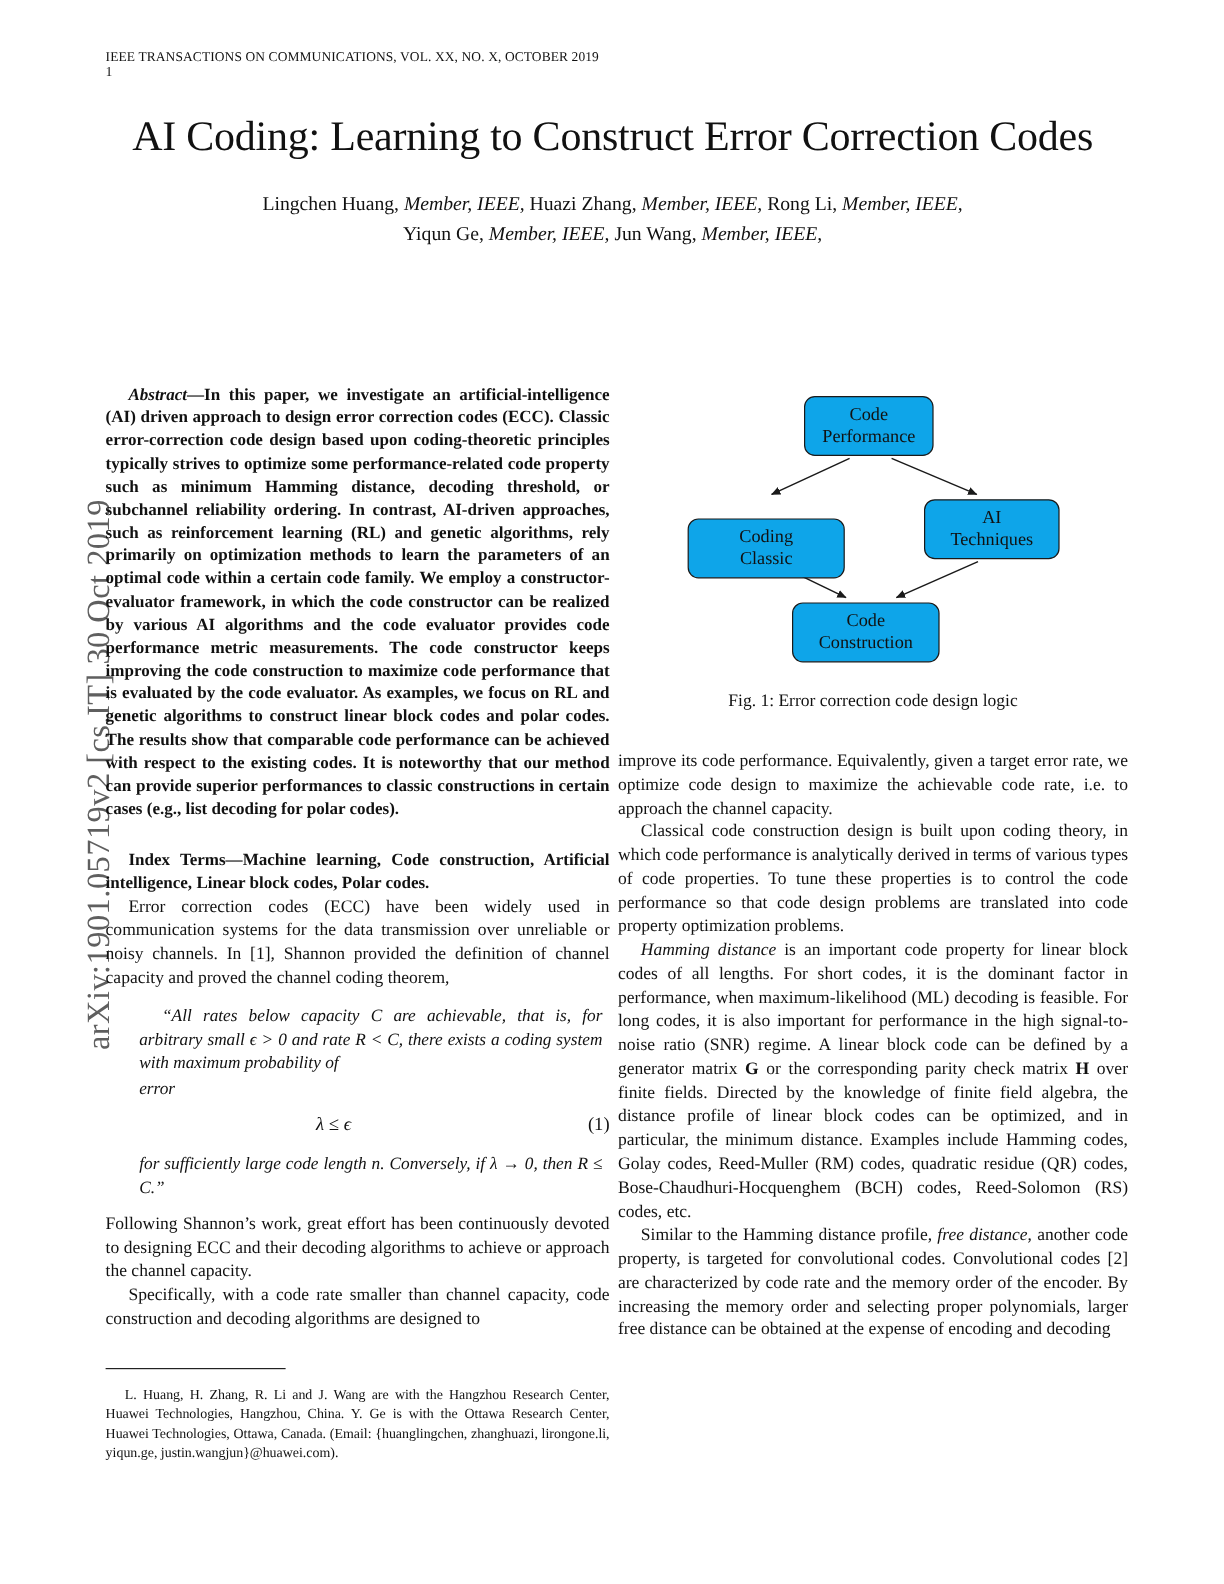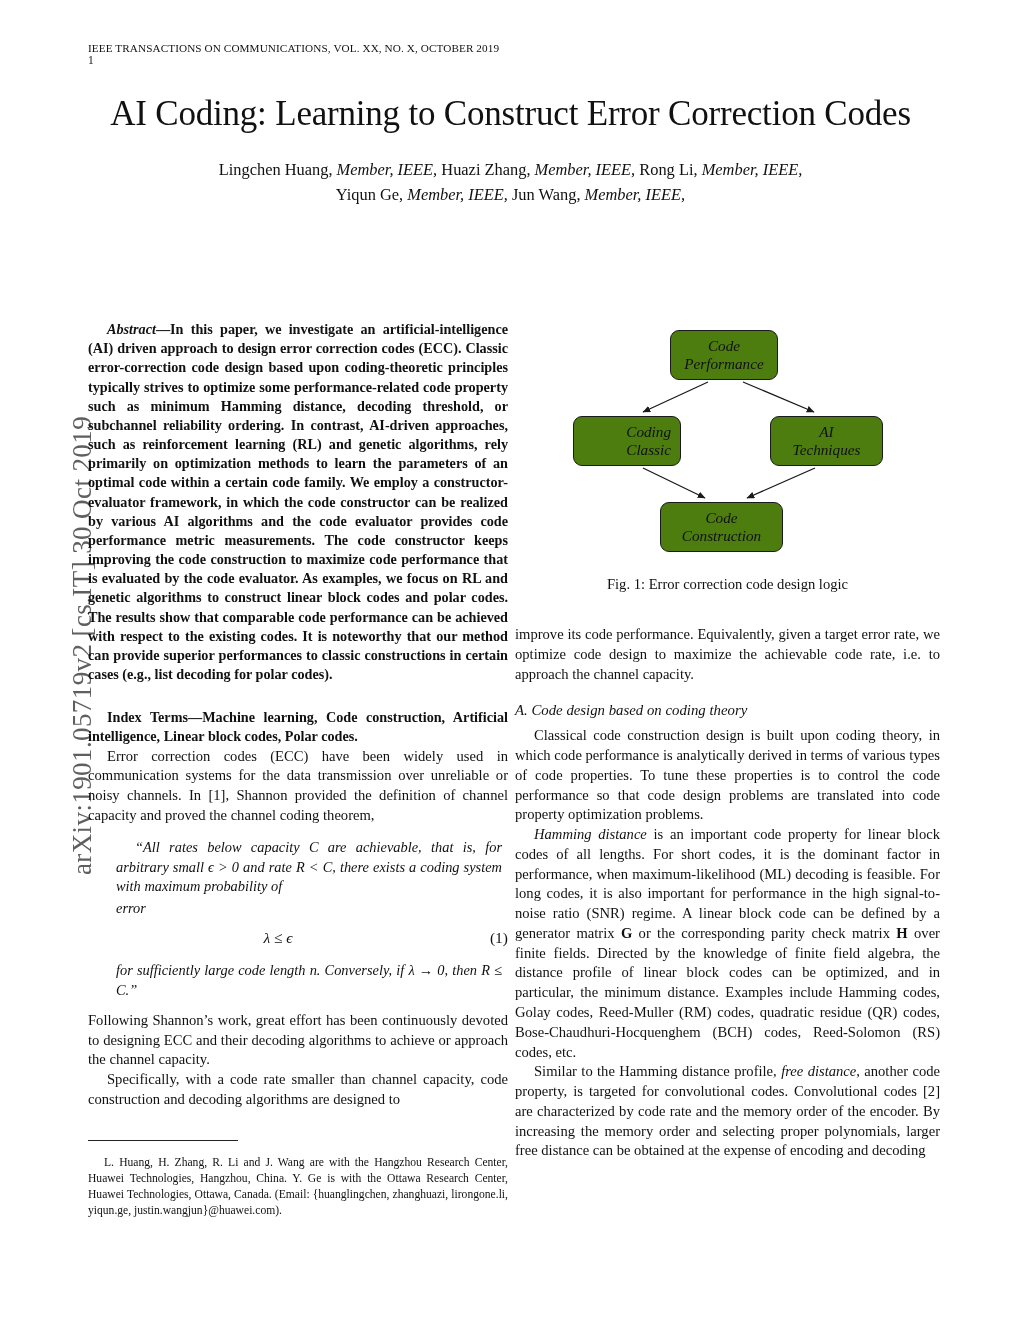"Code" .node { background: #4d7c0f -> #0ea5e9; font-style: italic -> none }
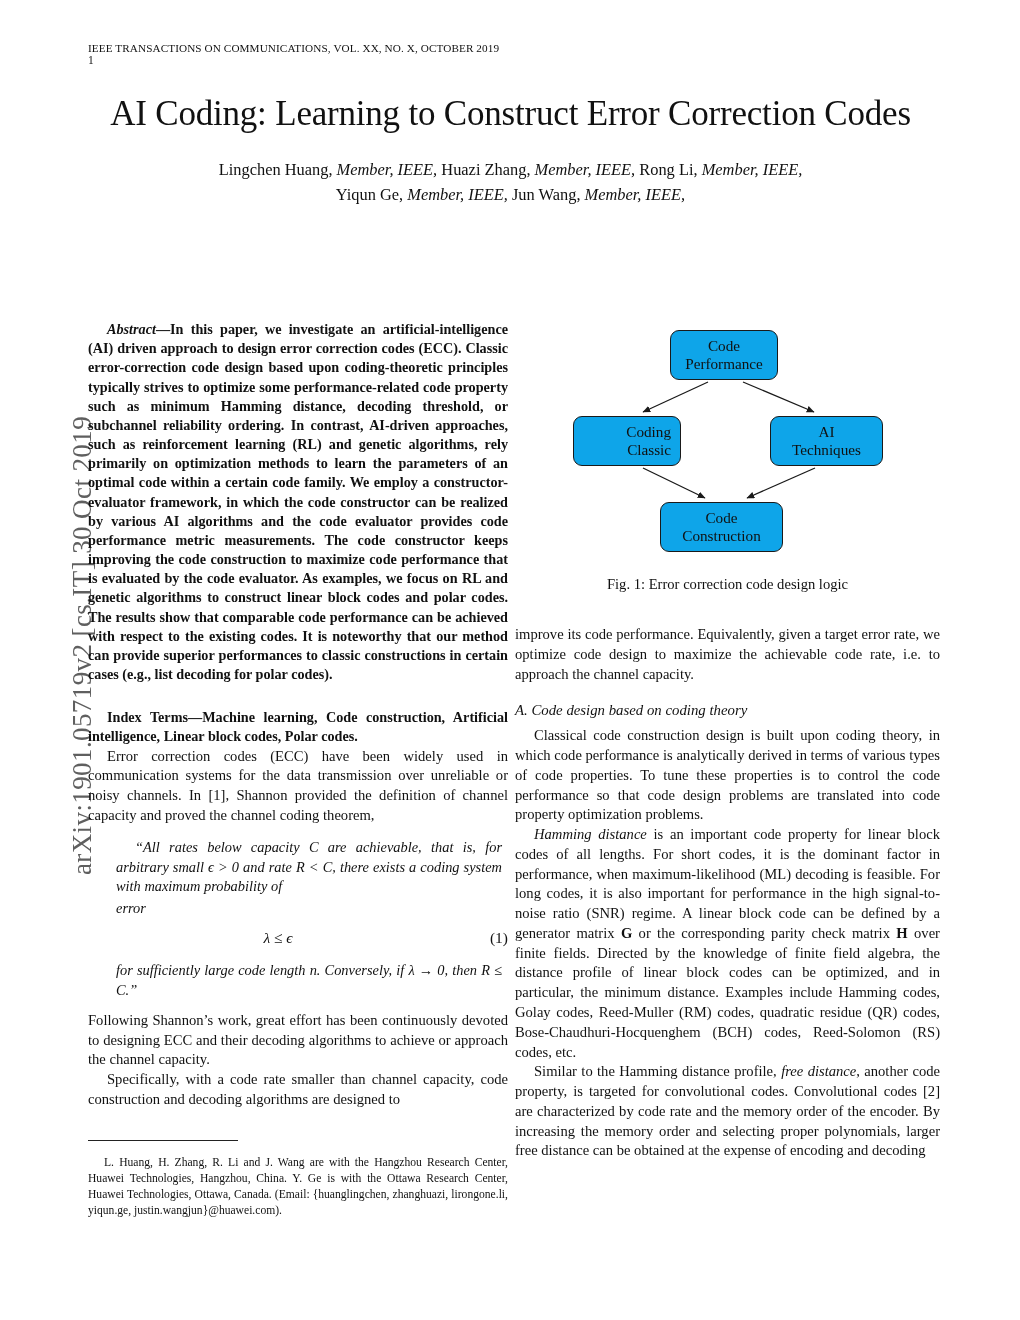"Coding" .node-coding { align-items: flex-end -> none; top: 94px -> 110px; width: 108px -> 131px }
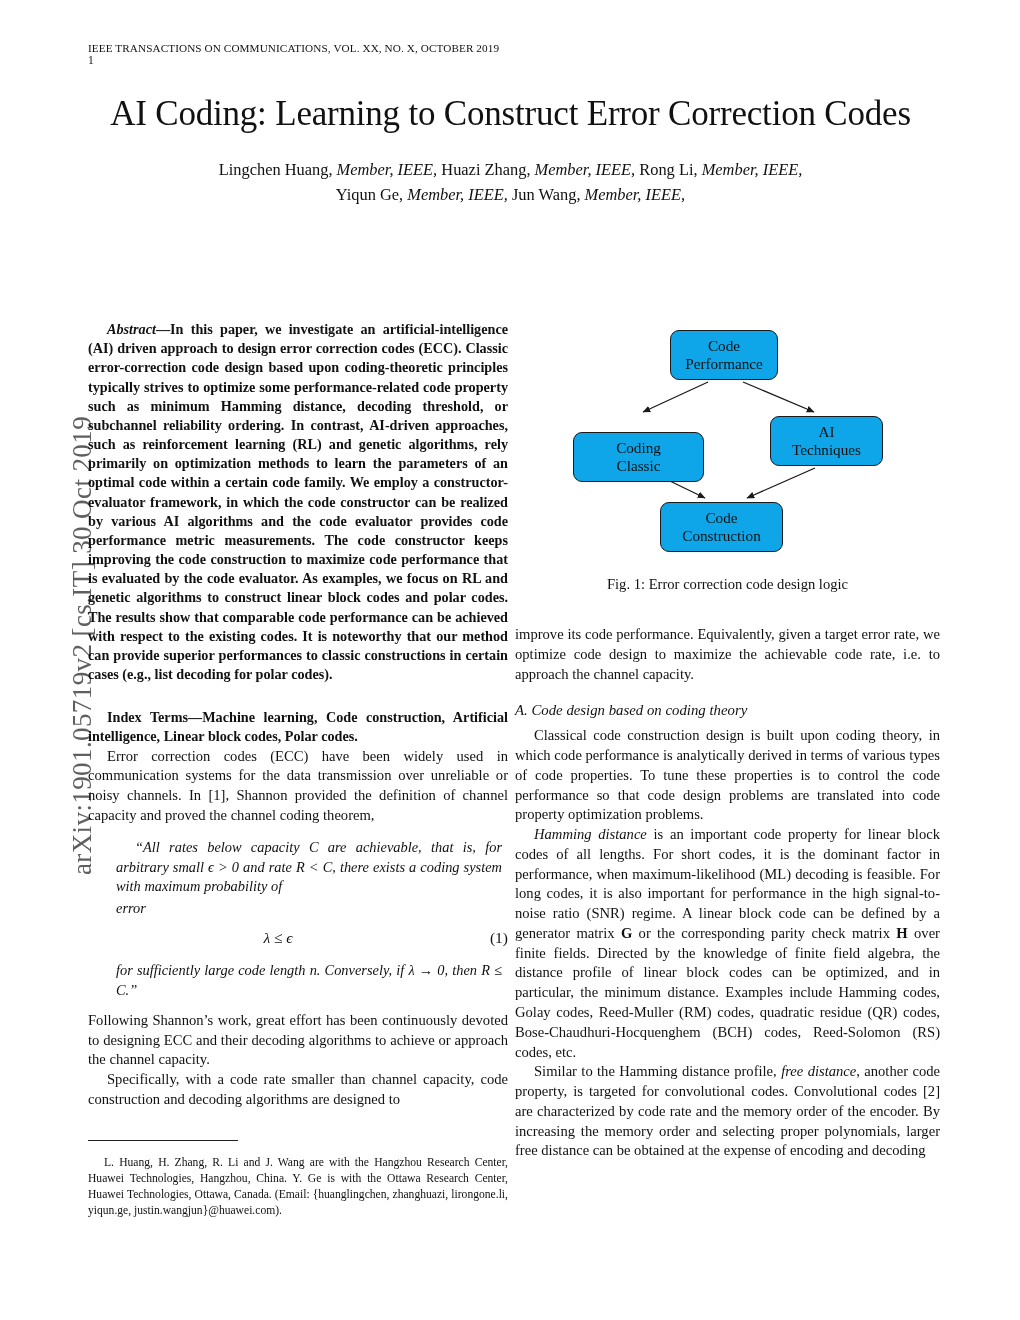"A. Code design based on" div.subsection-head { html: <div> <span>A.</span> <span>Code design based on coding theory</span> </div> -> none }
